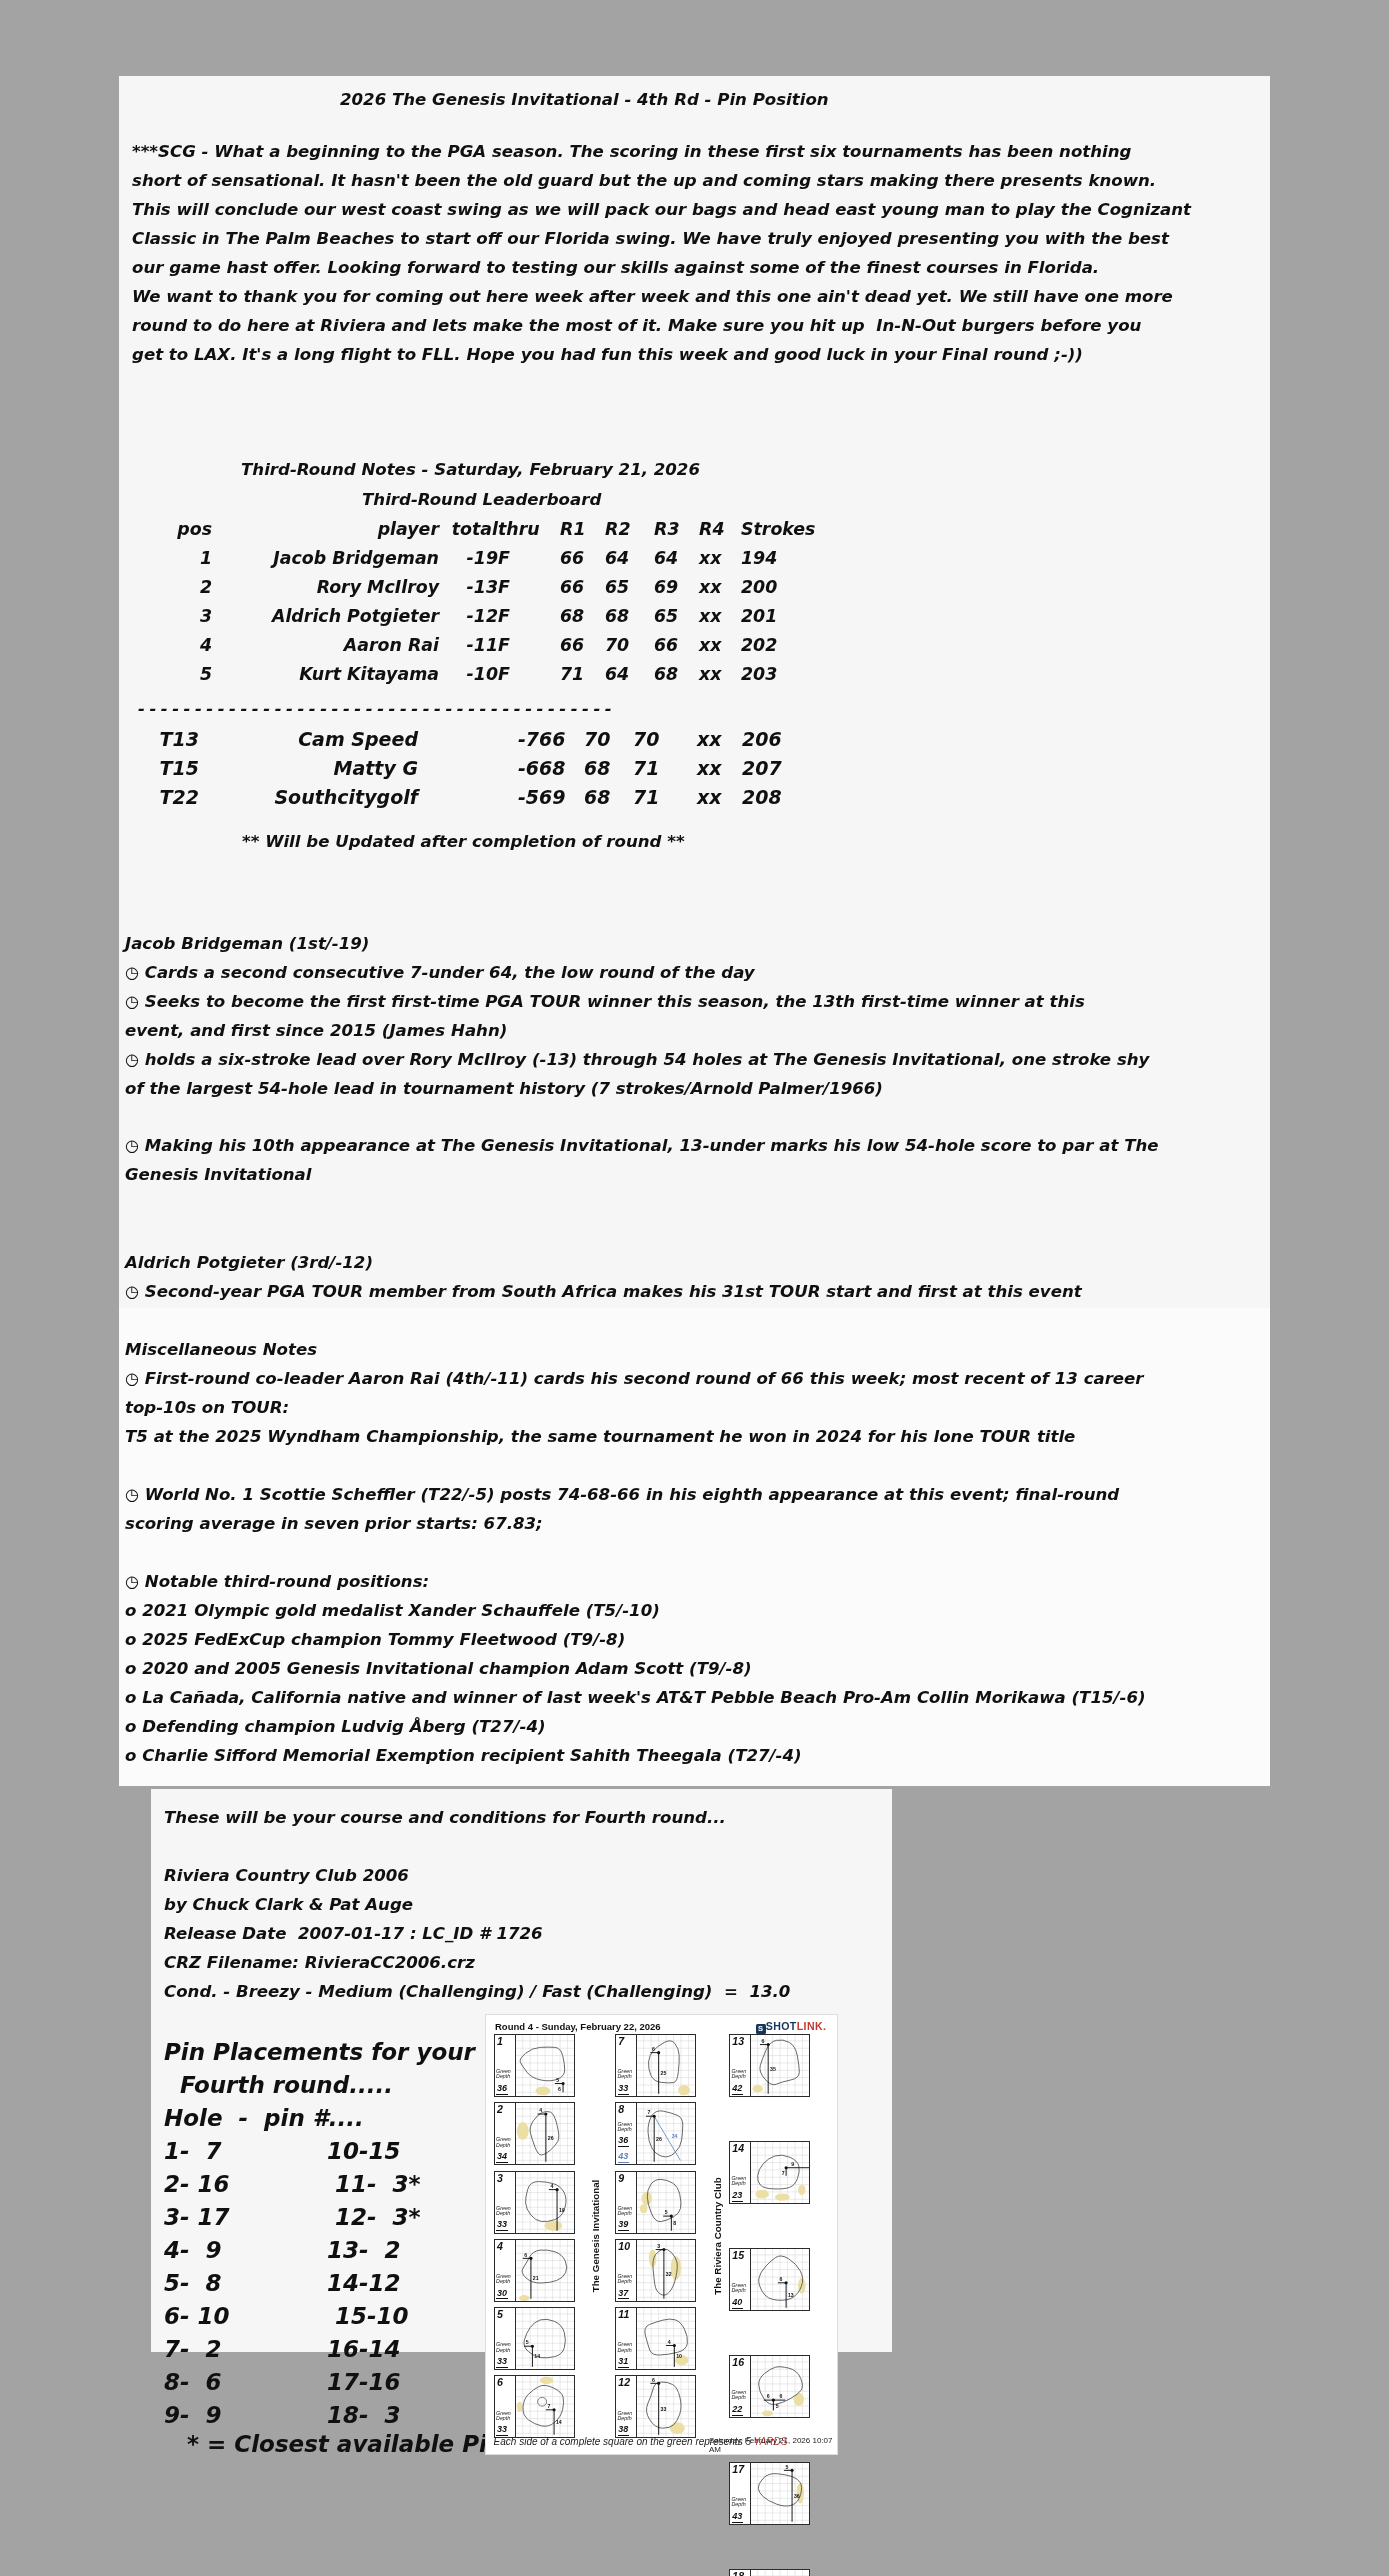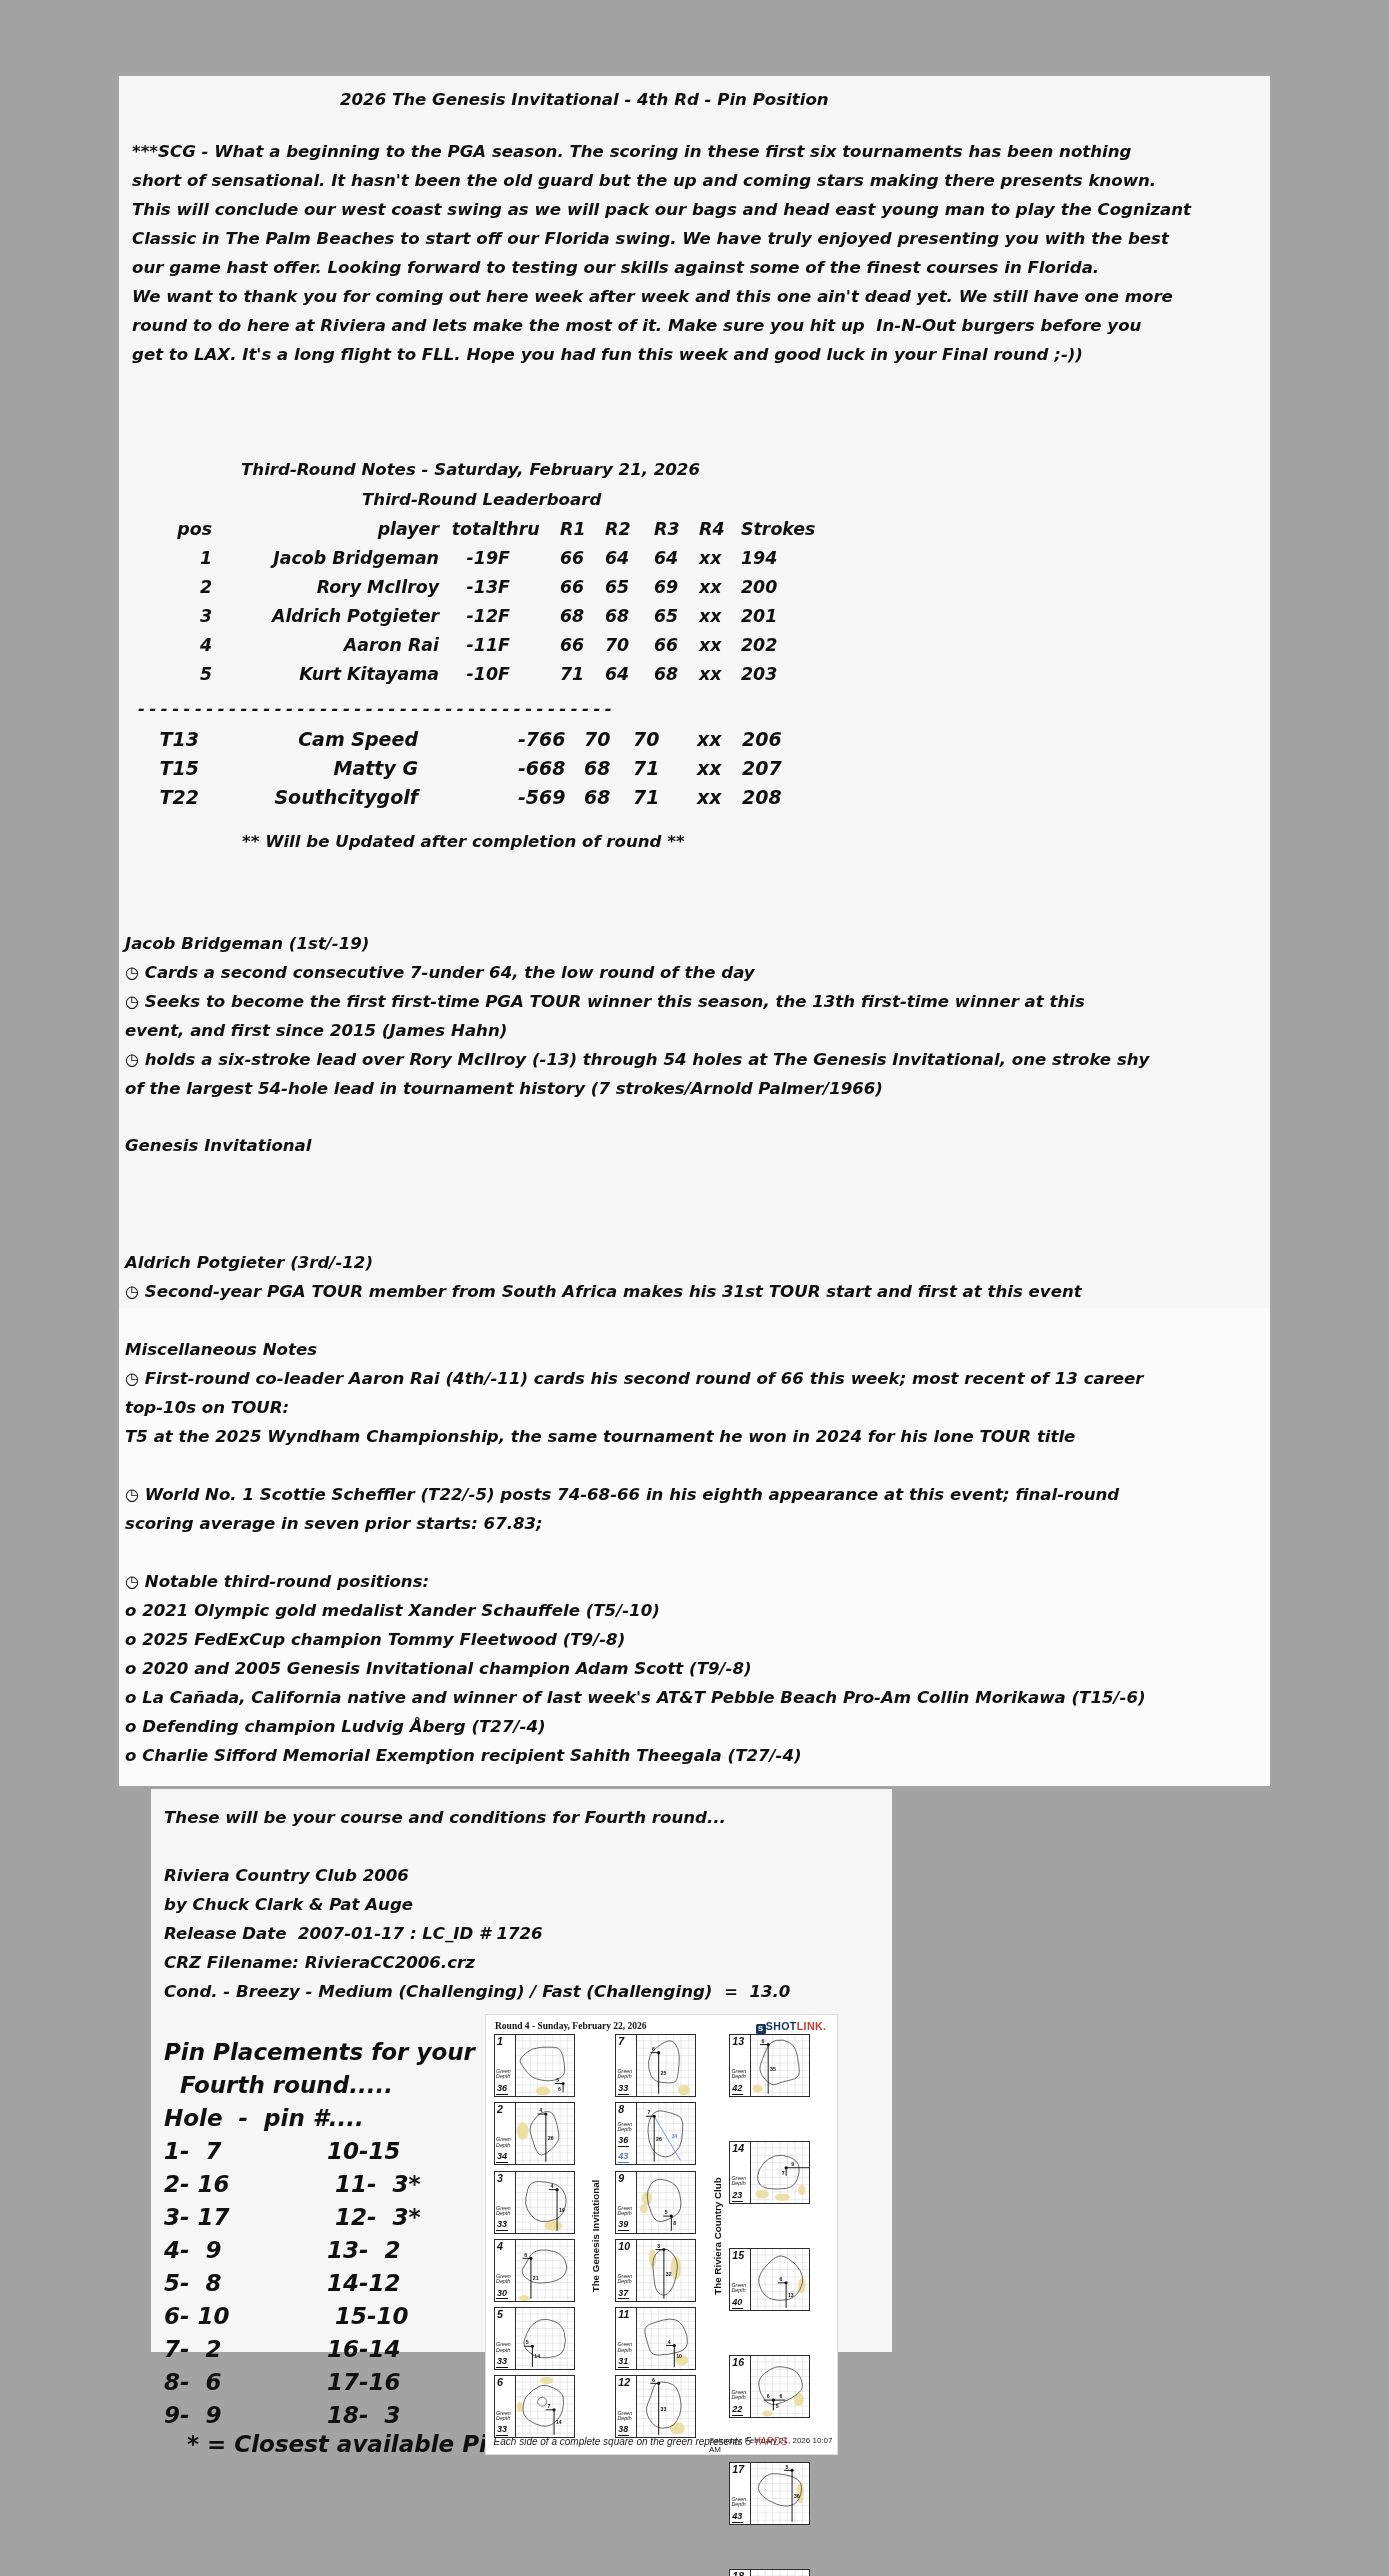"◷ Making his 10th appearance" div.noteline { html: none -> <div><span>◷</span> Making his 10th appearance at The Genesis Invitational, 13-under marks his low 54-hole score to par at The</div> }
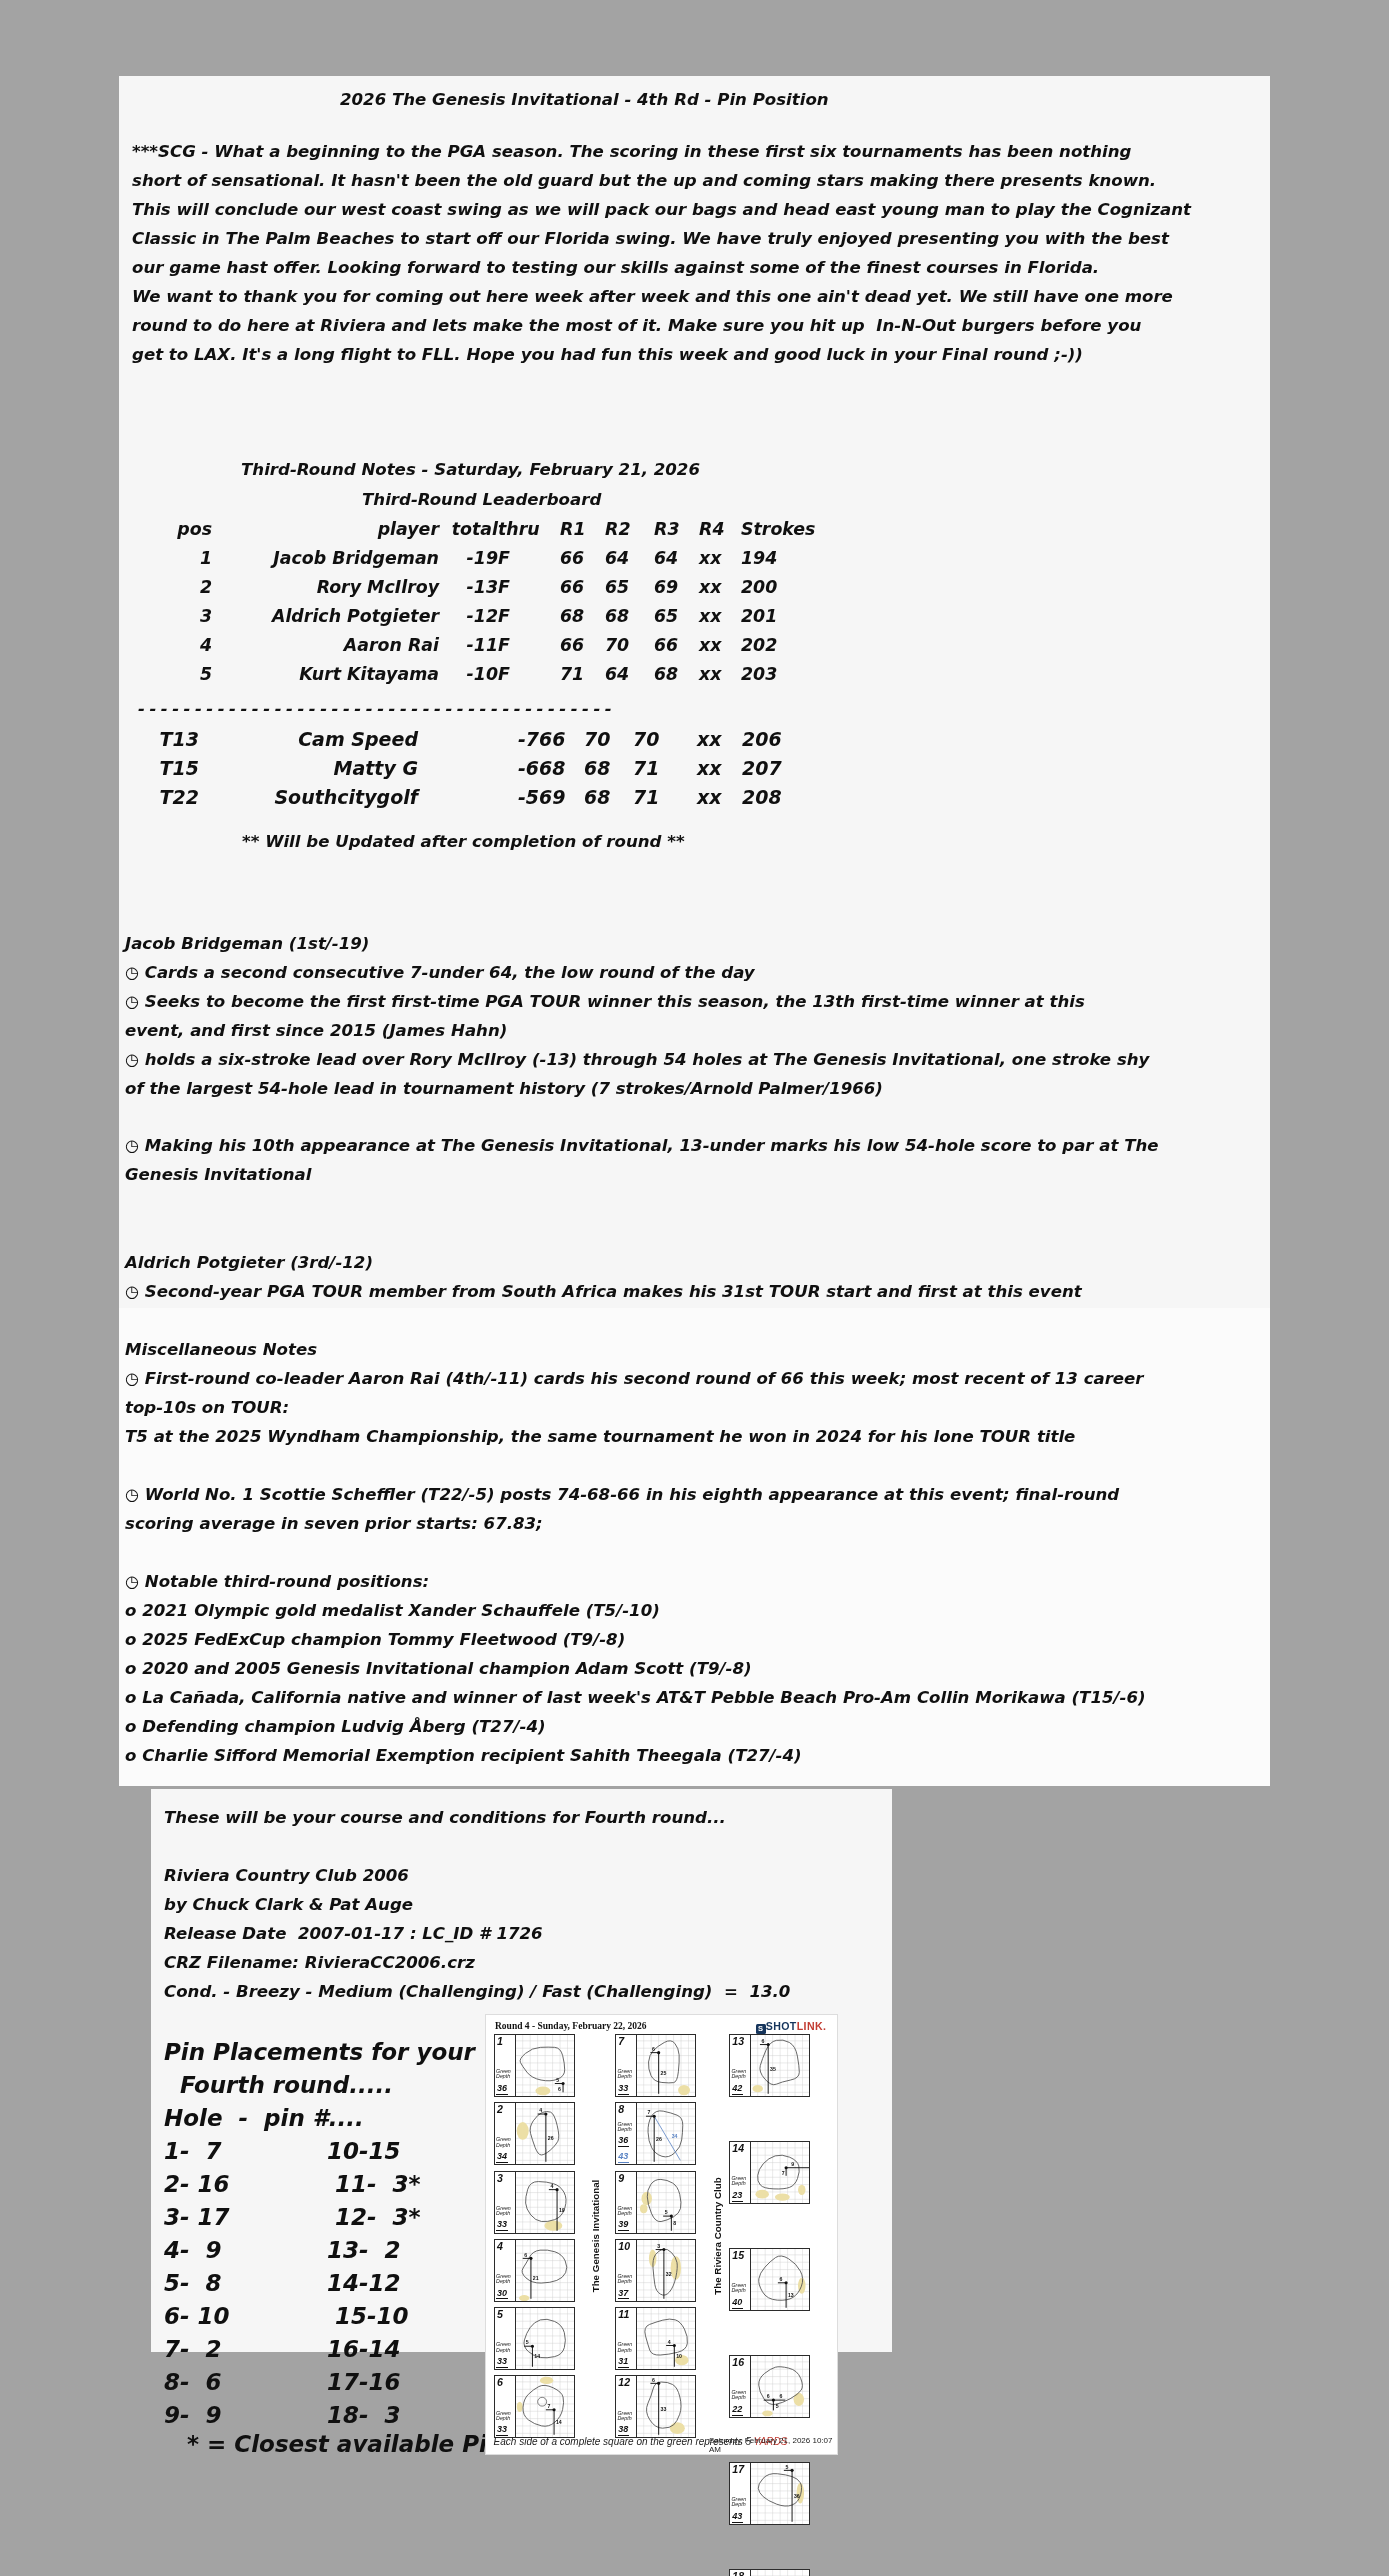"Round 4 - Sunday, February" .ps-header { font-family: Liberation Serif, serif -> none }
